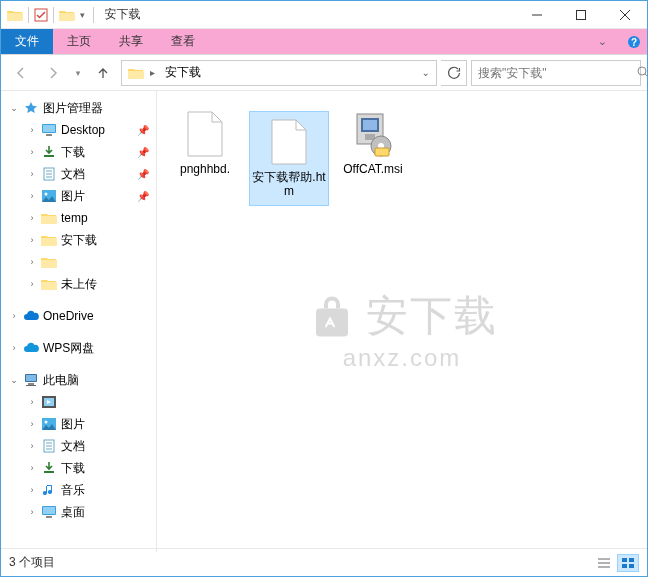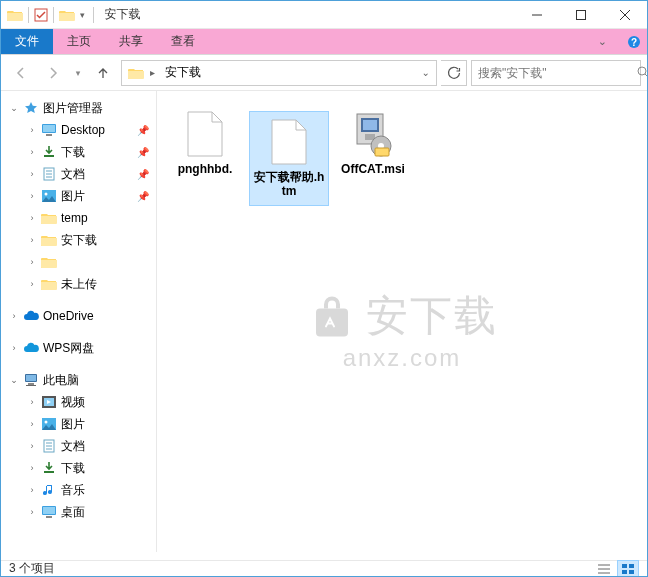"pnghhbd." div { font-weight: bold -> none }
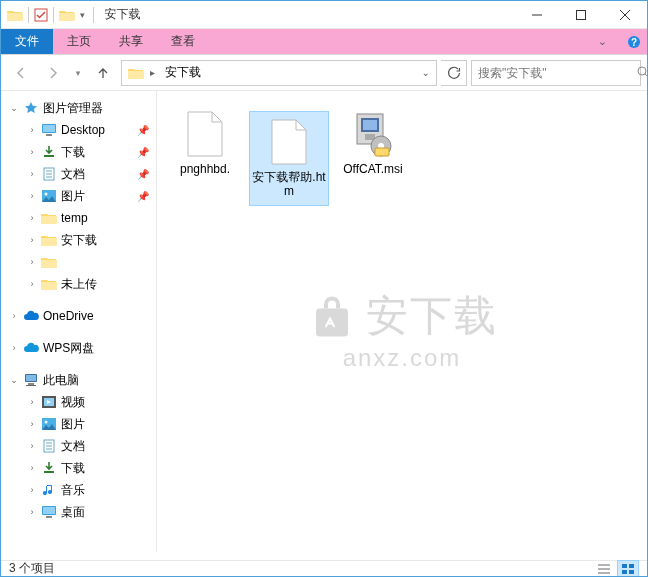"视频" span.tree-label { html: <span>视频</span> -> none }
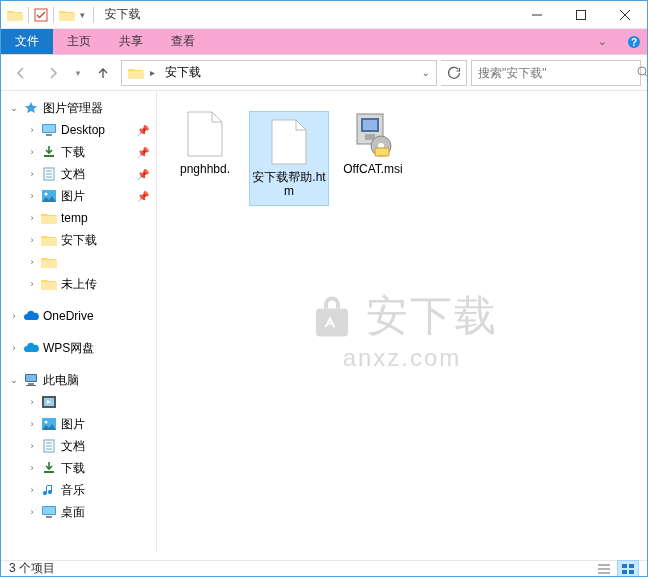"3 个项目" .statusbar { height: 16px -> 28px }
